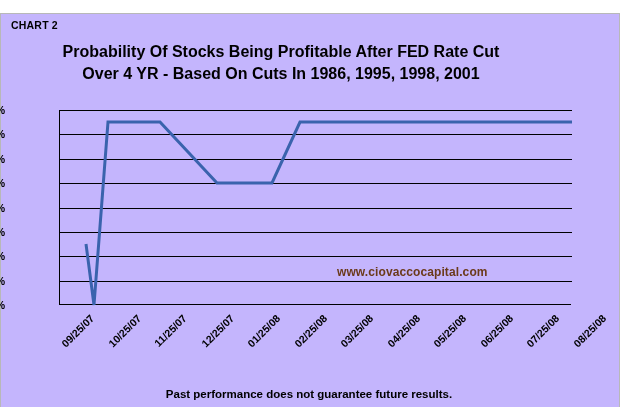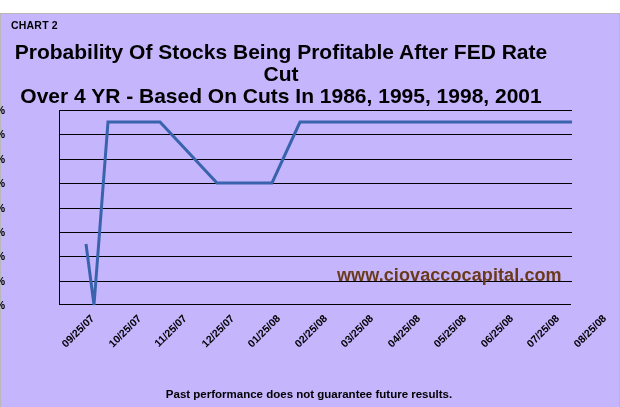"Probability Of Stocks Being Profitable" #title-block { font-size: 21px -> 16px }
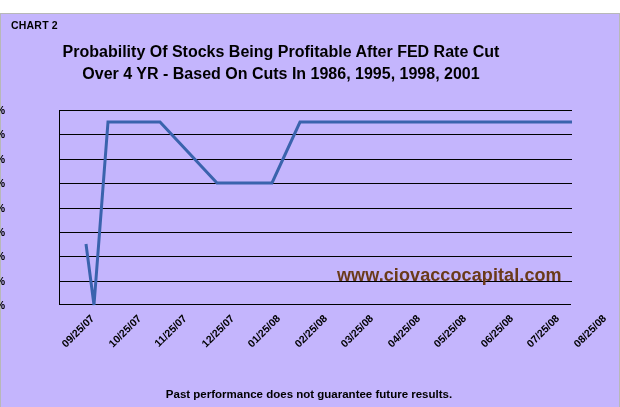"www.ciovaccocapital.com" #watermark { font-size: 18px -> 12px }
